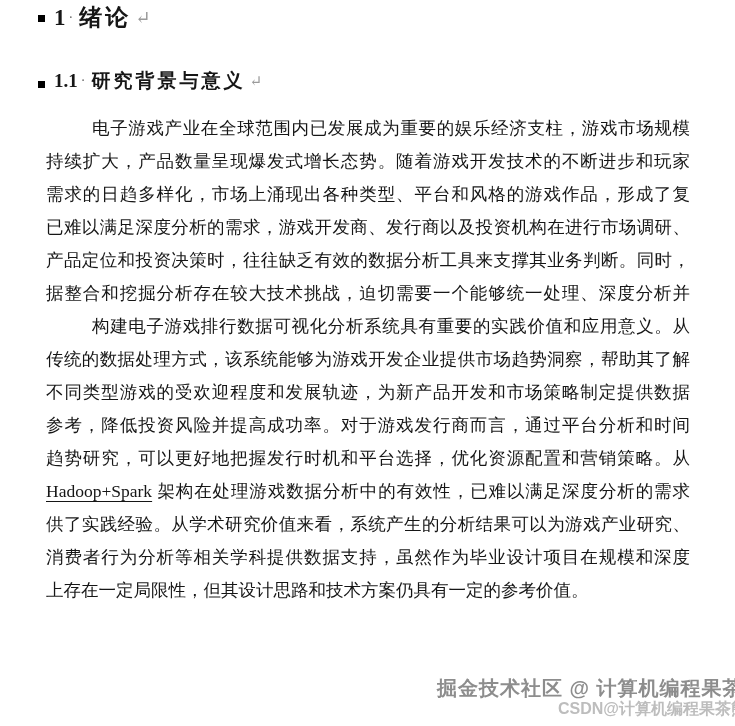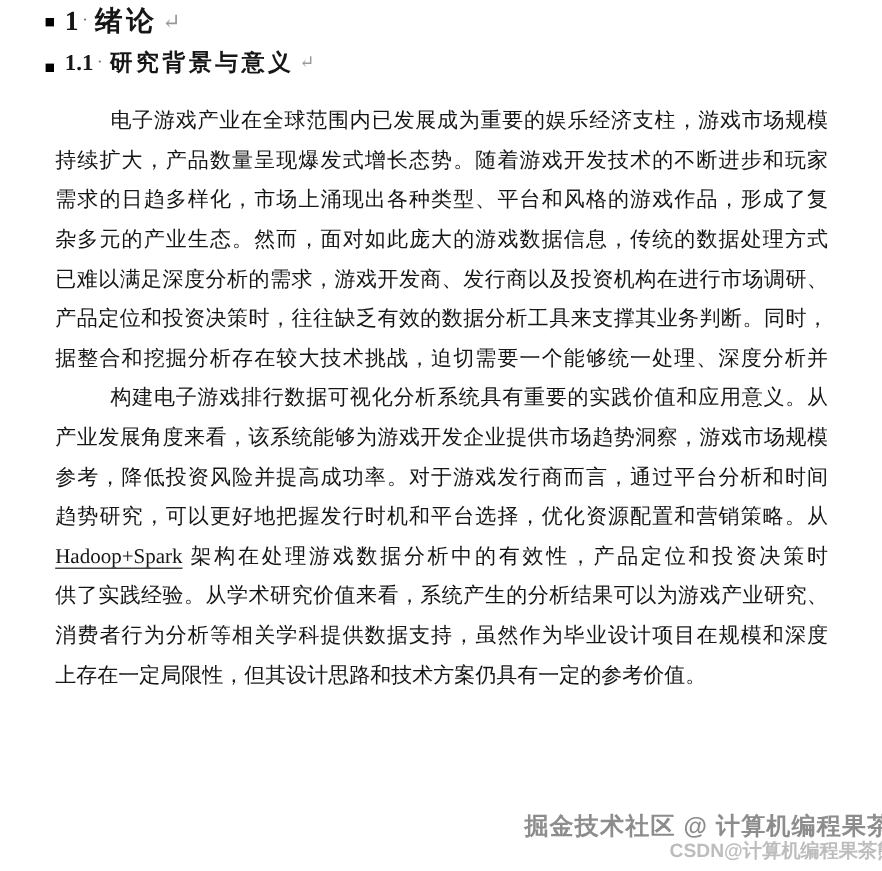"1.1" .h2 { margin: 12px 0 0 38px -> 40px 0 0 38px }
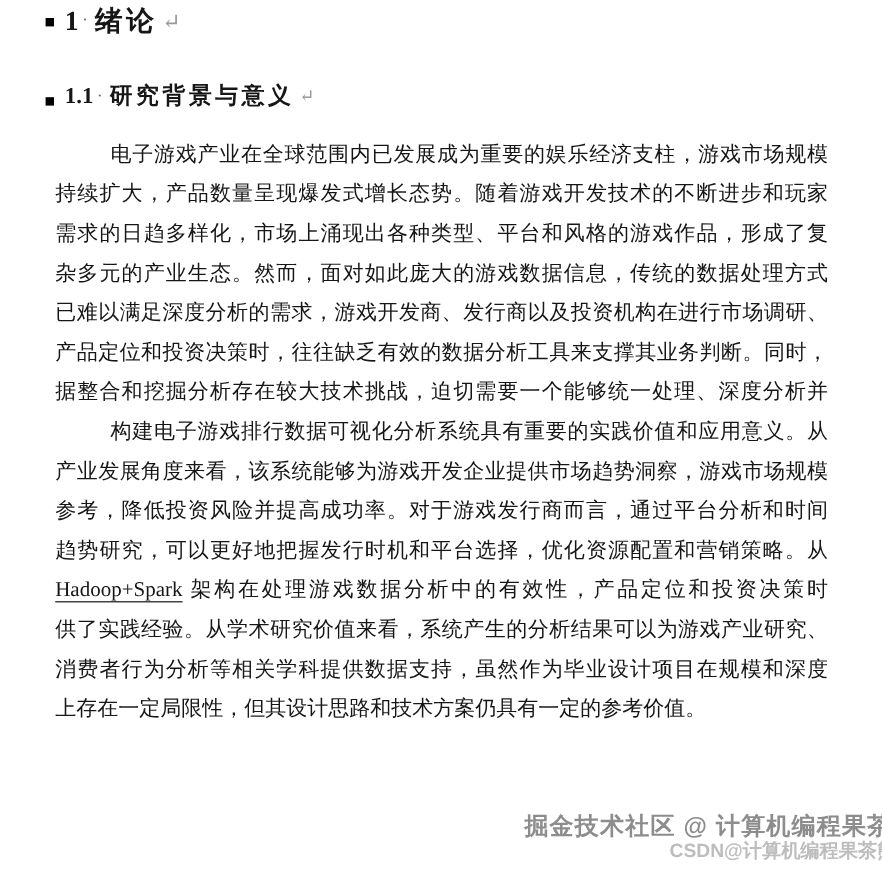"杂多元的产业生态。然而，面对如此庞大的游戏数据信息，传统的数据处理方式" div.line { html: <div><span>杂多元的产业生态。然而，面对如此庞大的游戏数据信息，传统的数据处理方式</span></div> -> none }
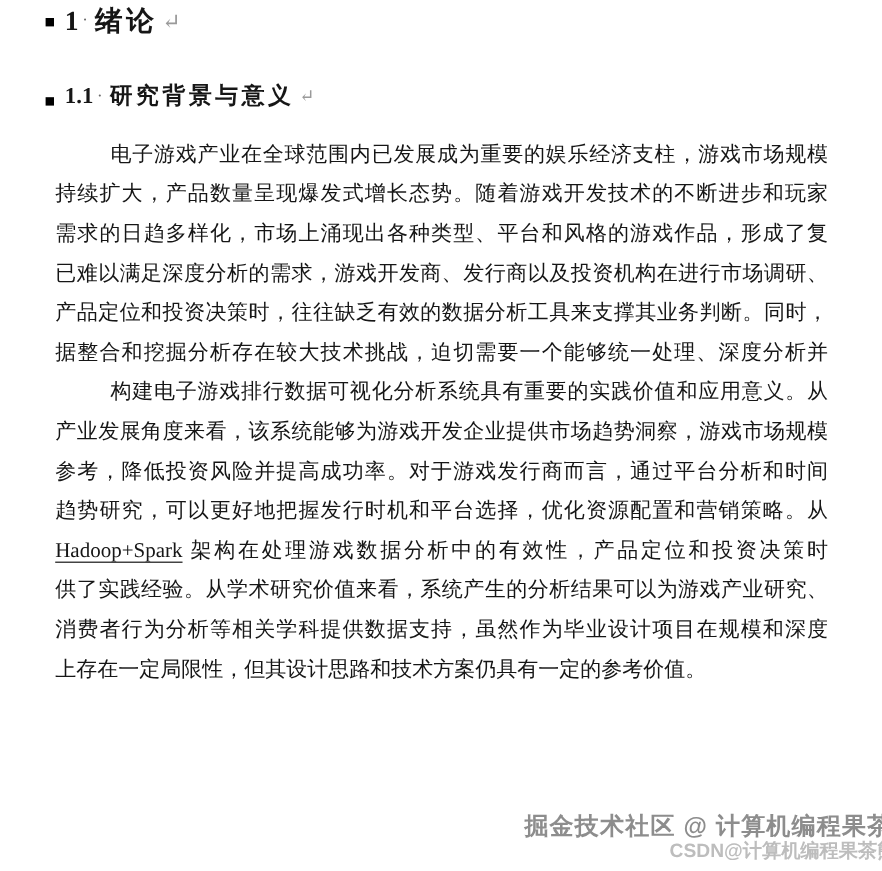"产业发展角度来看，该系统能够为游戏开发企业提供市场趋势洞察，游戏市场规模" span { text: 产业发展角度来看，该系统能够为游戏开发企业提供市场趋势洞察，游戏市场规模 -> 传统的数据处理方式，该系统能够为游戏开发企业提供市场趋势洞察，帮助其了解 }
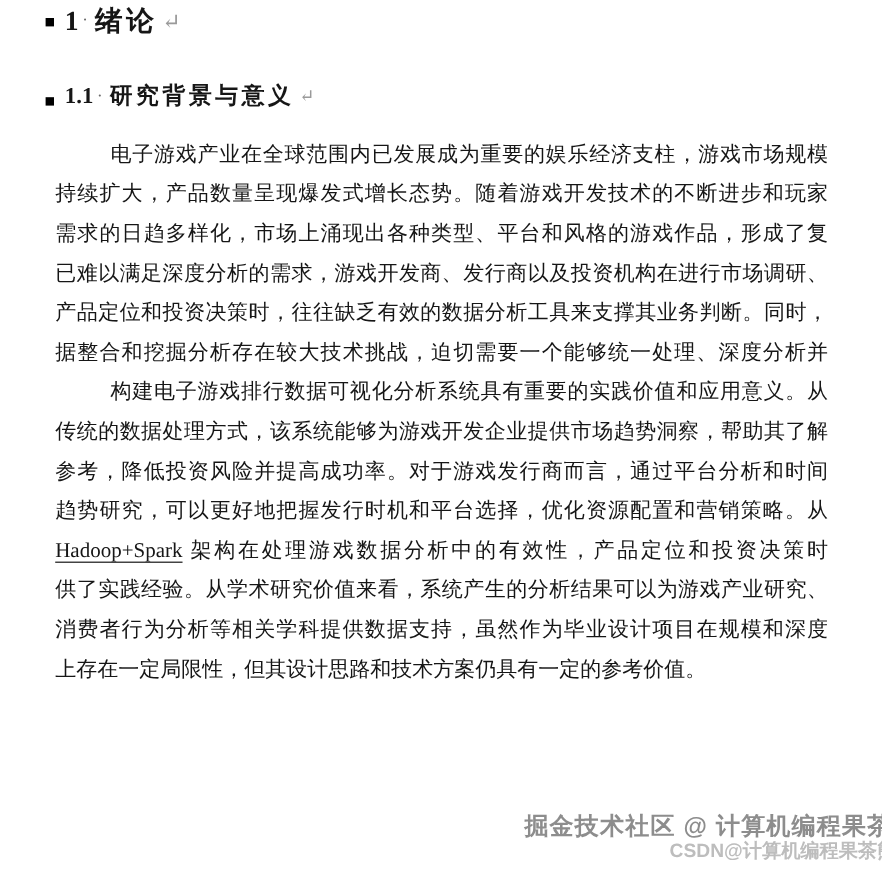"不同类型游戏的受欢迎程度和发展轨迹，为新产品开发和市场策略制定提供数据" div.line { html: none -> <div><span>不同类型游戏的受欢迎程度和发展轨迹，为新产品开发和市场策略制定提供数据</span></div> }
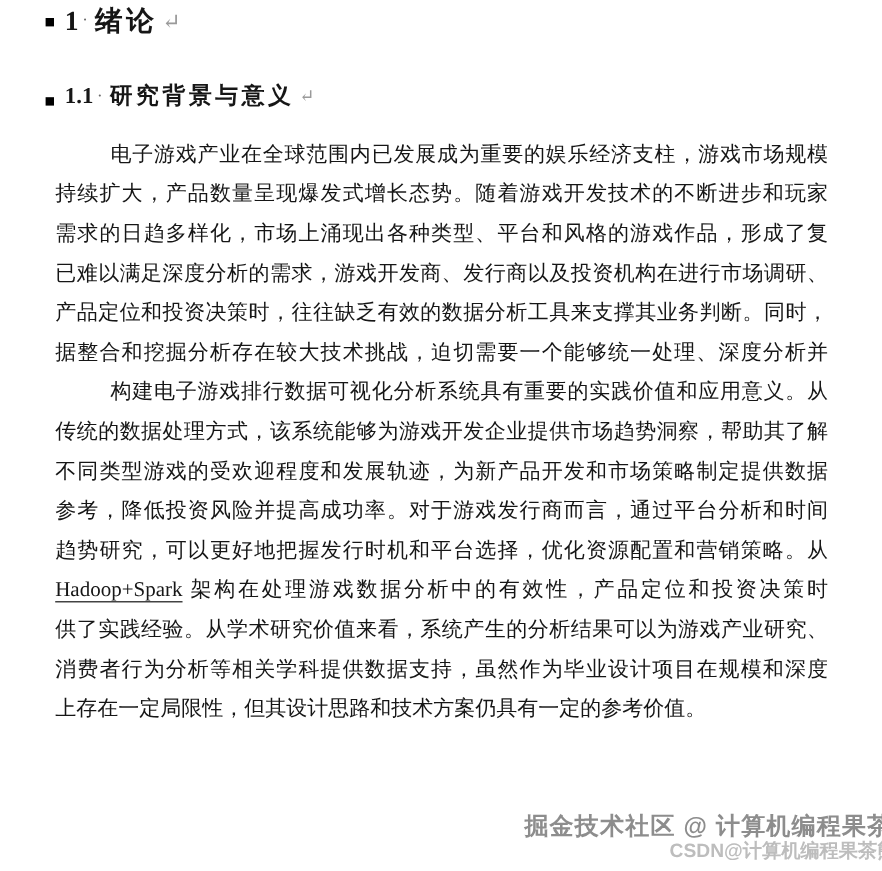"架构在处理游戏数据分析中的有效性，产品定位和投资决策时" span { text: 产品定位和投资决策时 -> 已难以满足深度分析的需求 }
